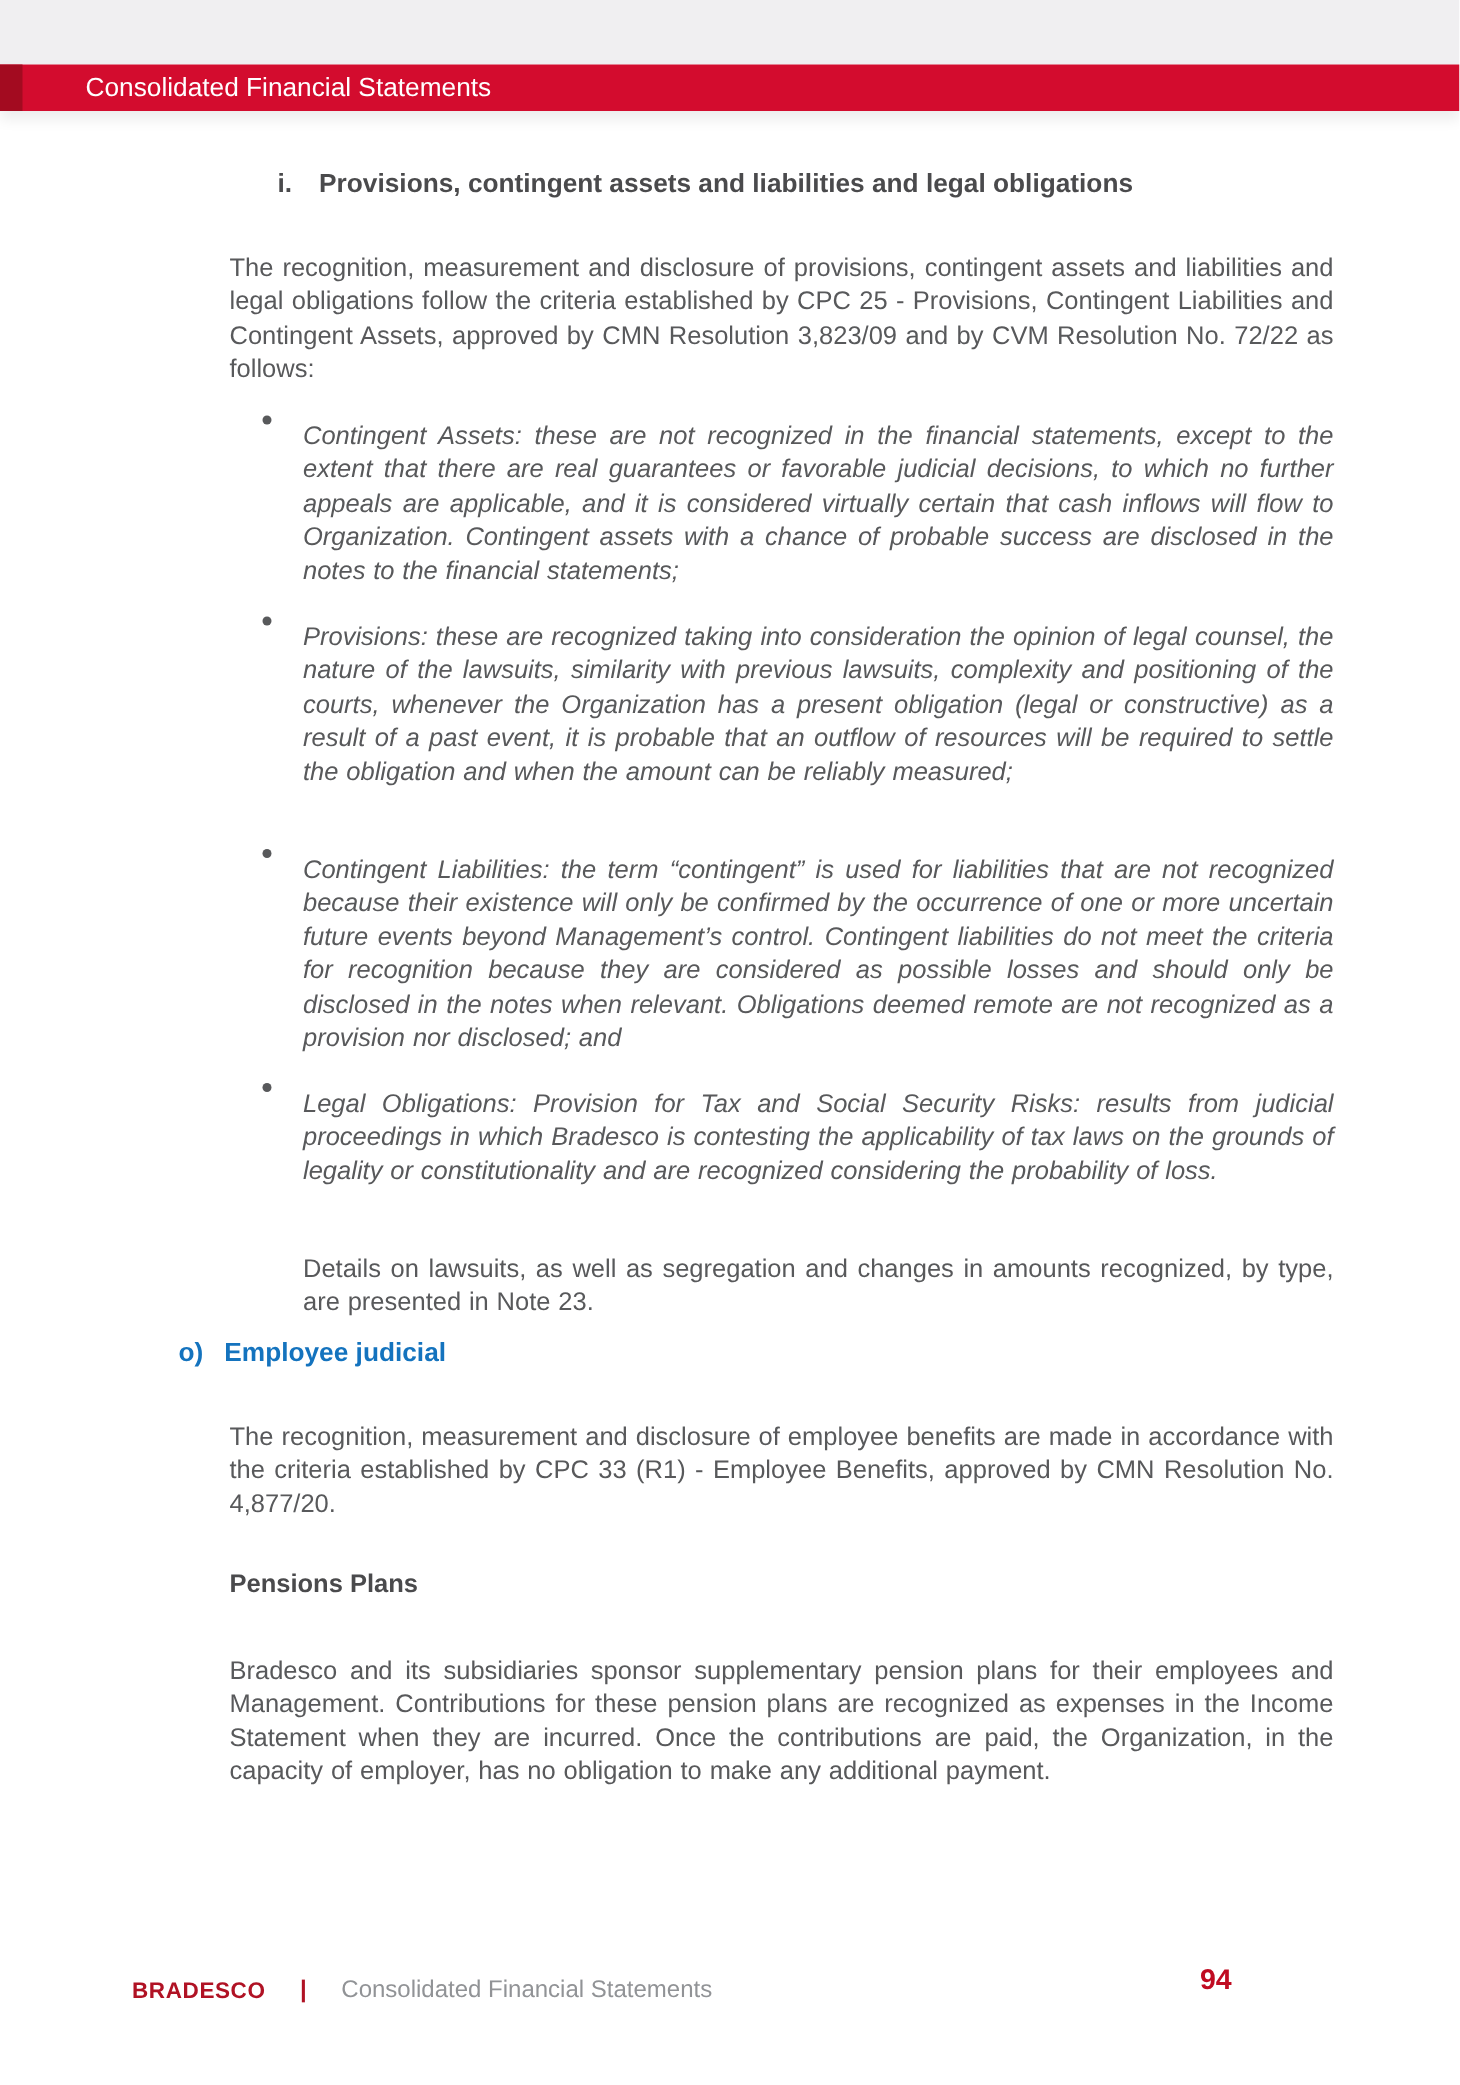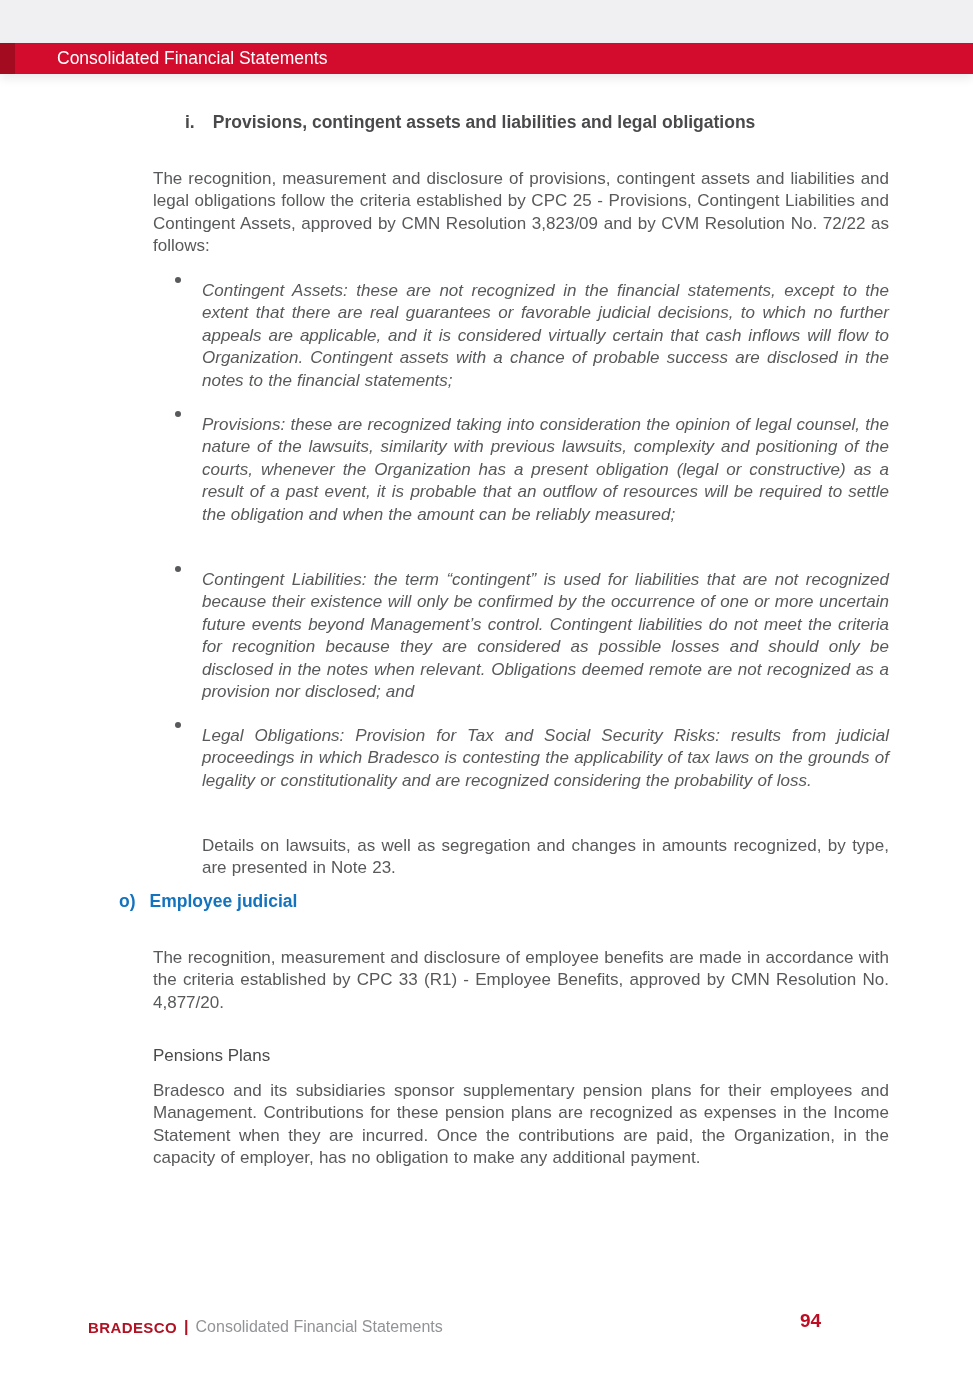"Pensions Plans" .pensions-heading { font-weight: normal -> bold }
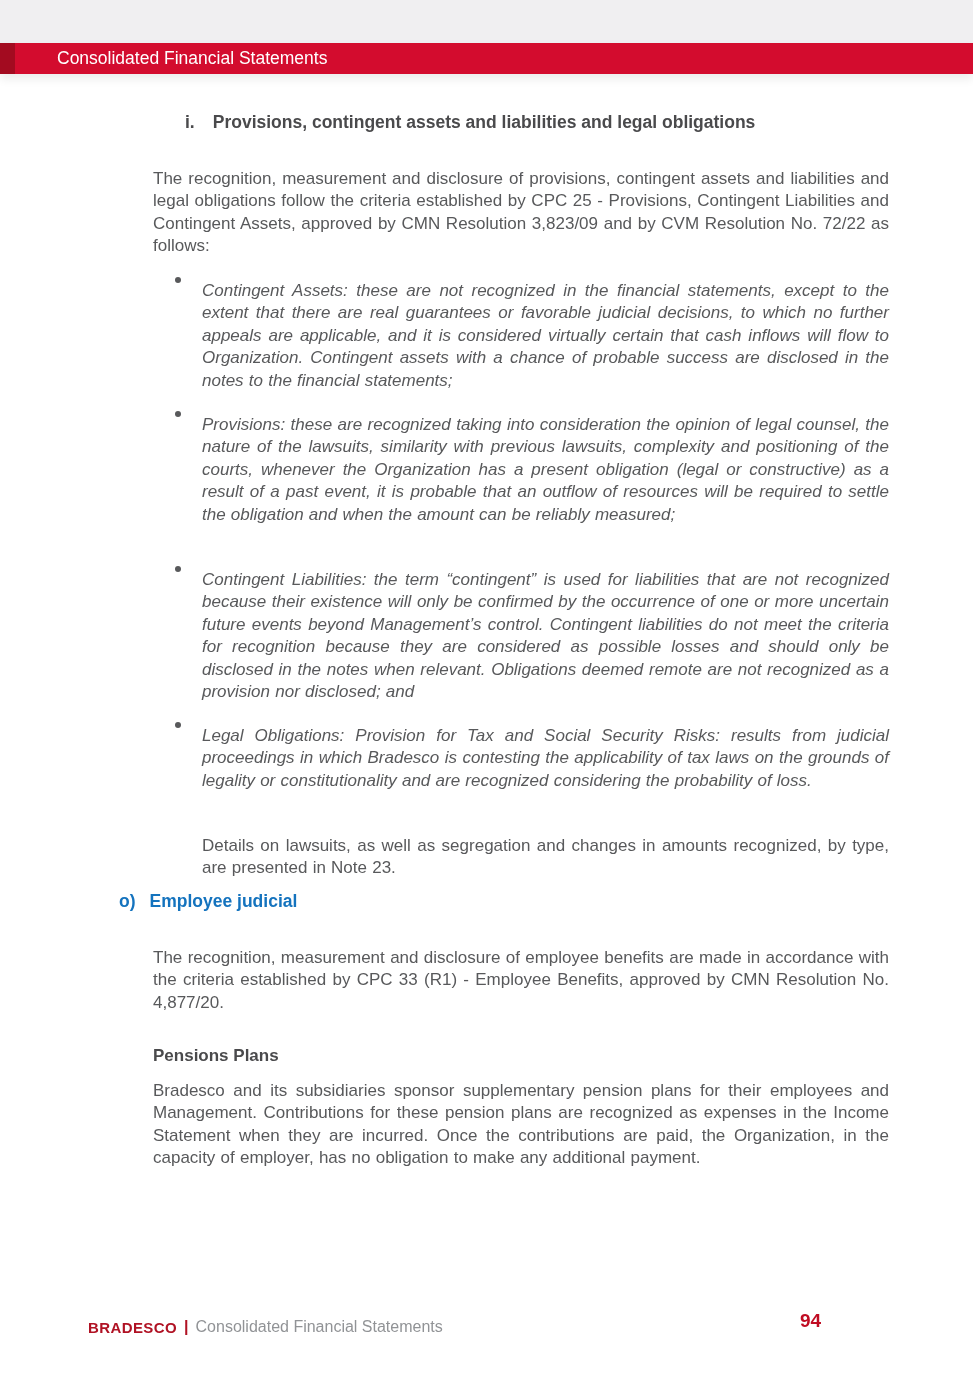"Bradesco and its subsidiaries sponsor" .pensions-para { top: 1068px -> 1091px }
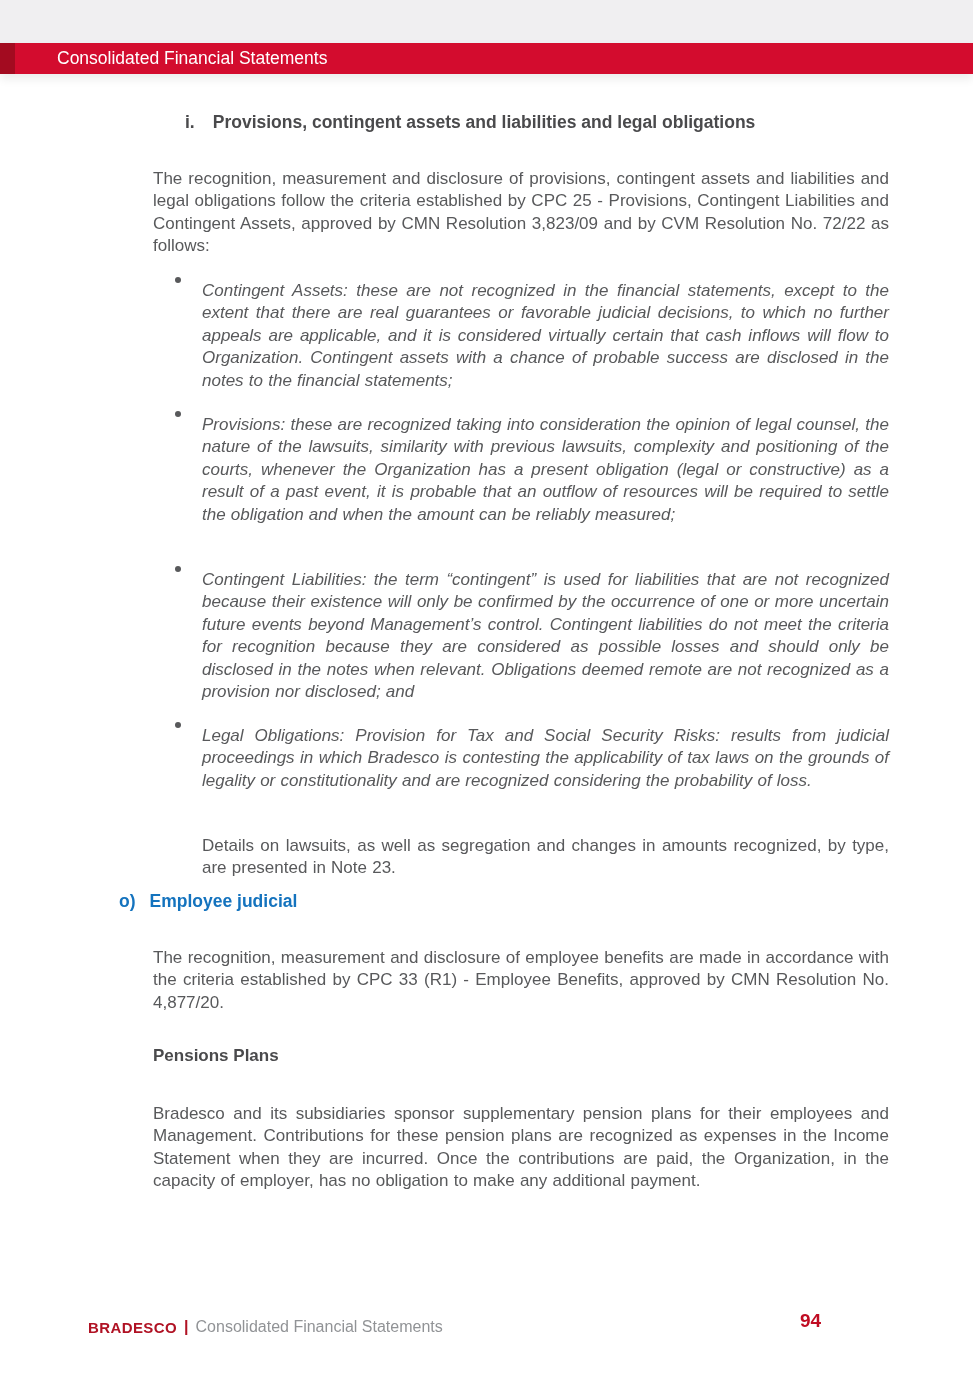"BRADESCO" .footer-left { gap: 7px -> 23px }
